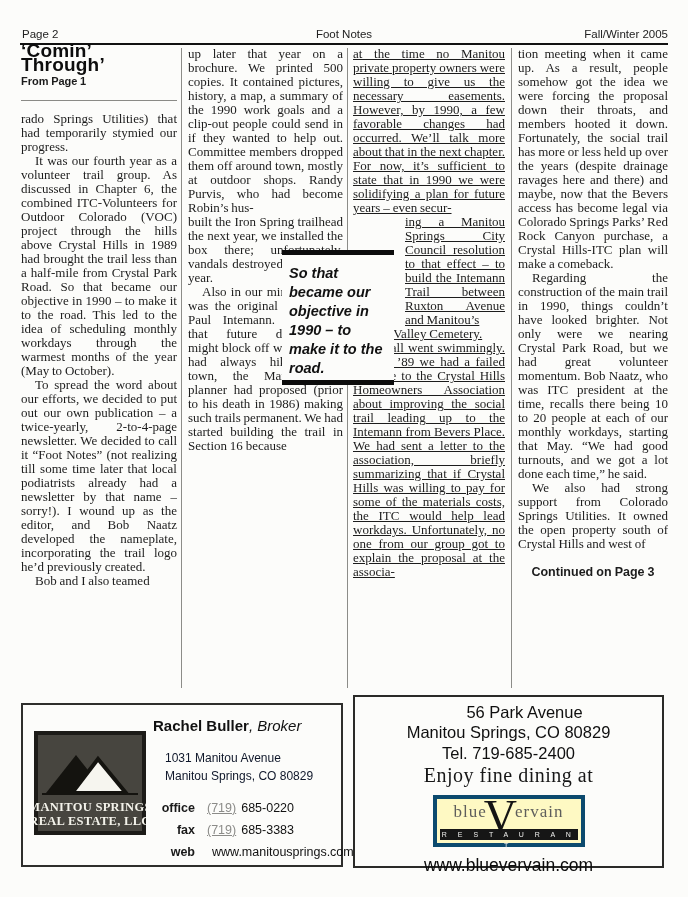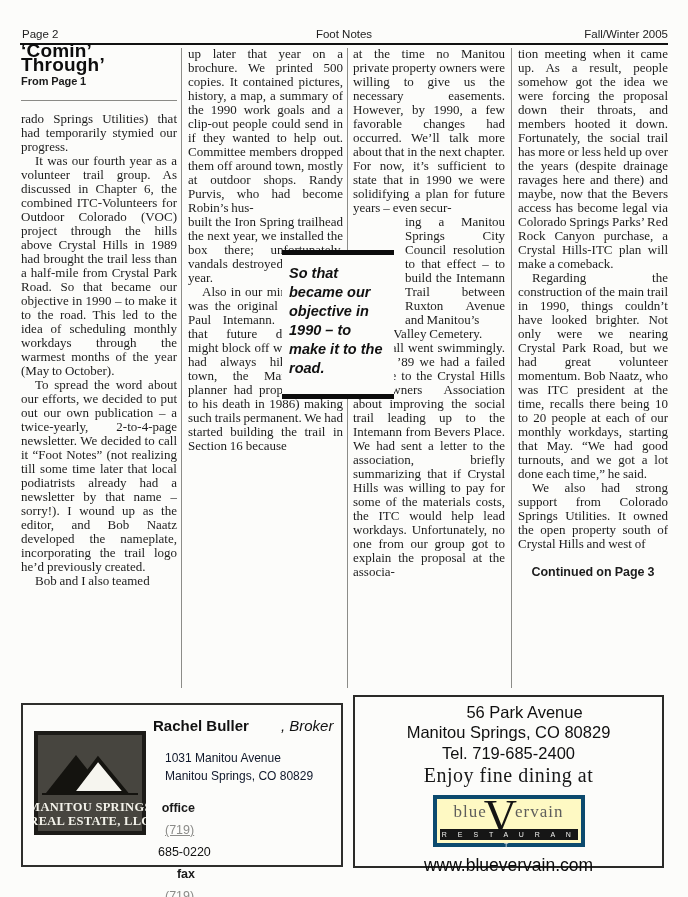"at the time no Manitou" #col3 { text-decoration: none -> underline }
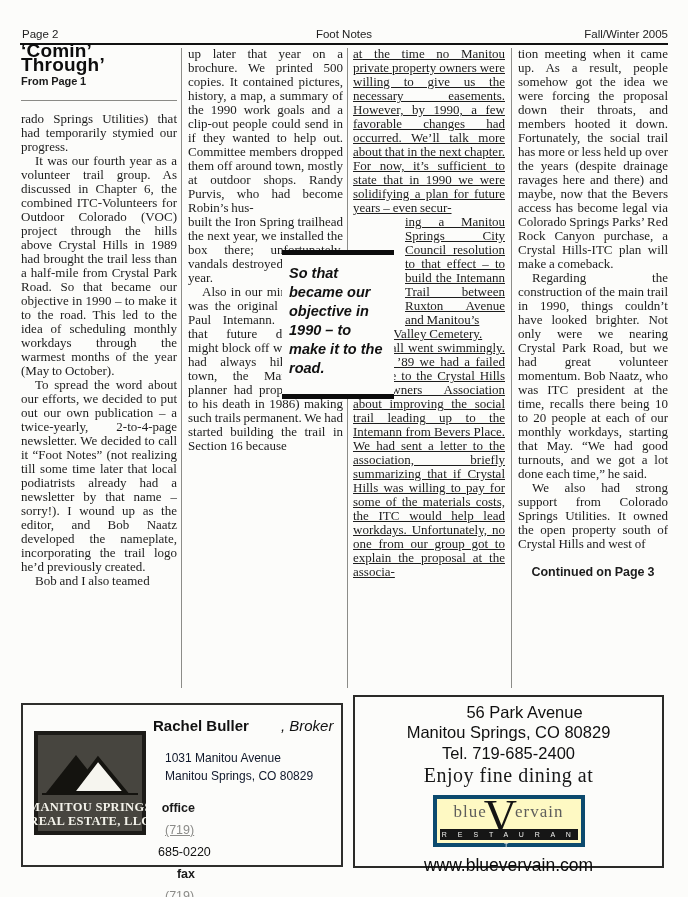"So that became our objective" .pullquote { padding: 9px 7px 16px 7px -> 9px 7px 2px 7px }
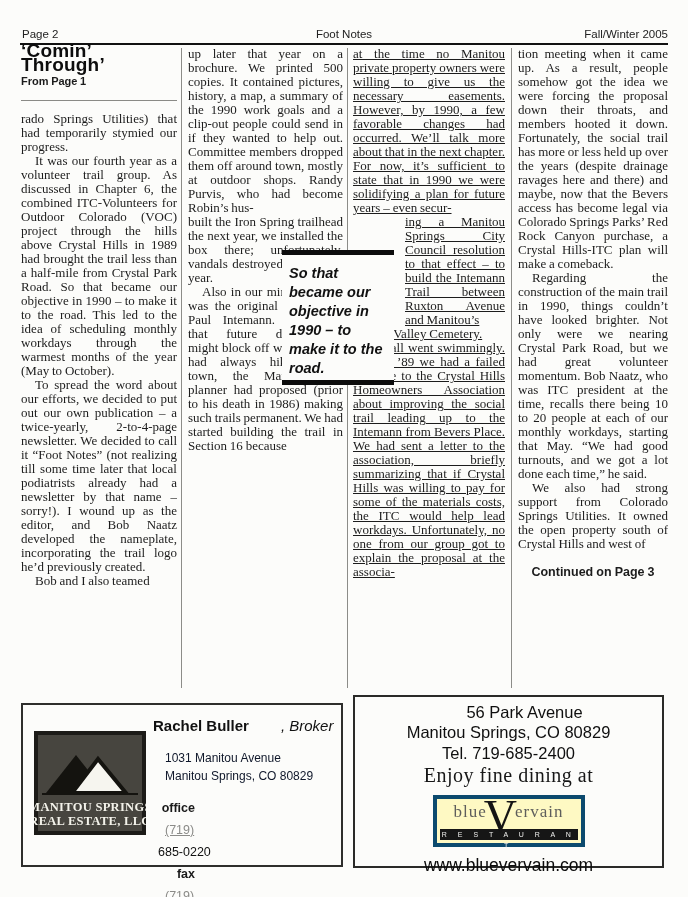", Broker" .ad-left .who .role { margin-left: 32px -> none }
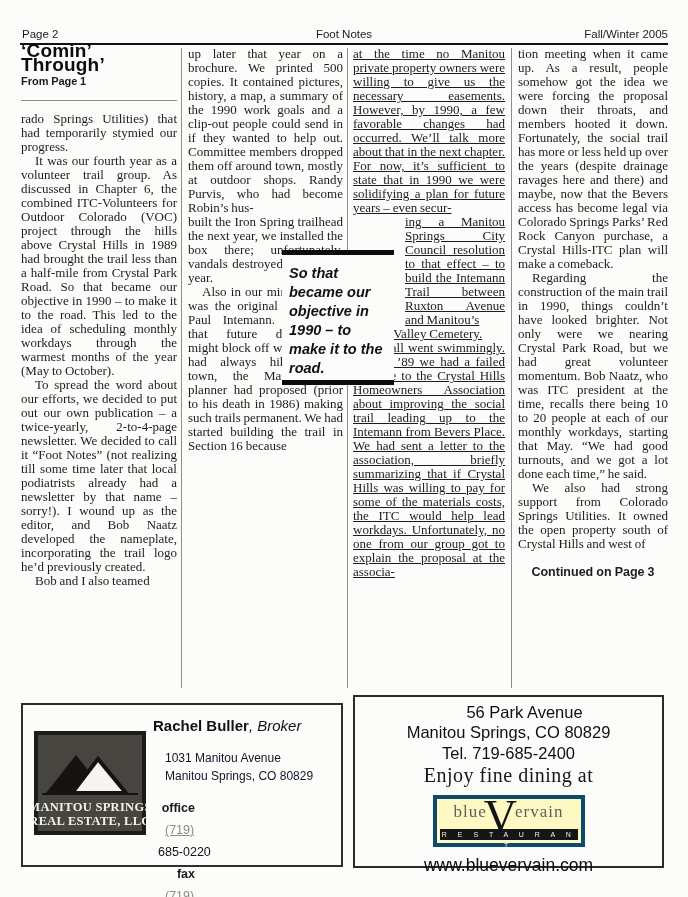"office" .ad-left .contacts .row { flex-direction: column -> none }
